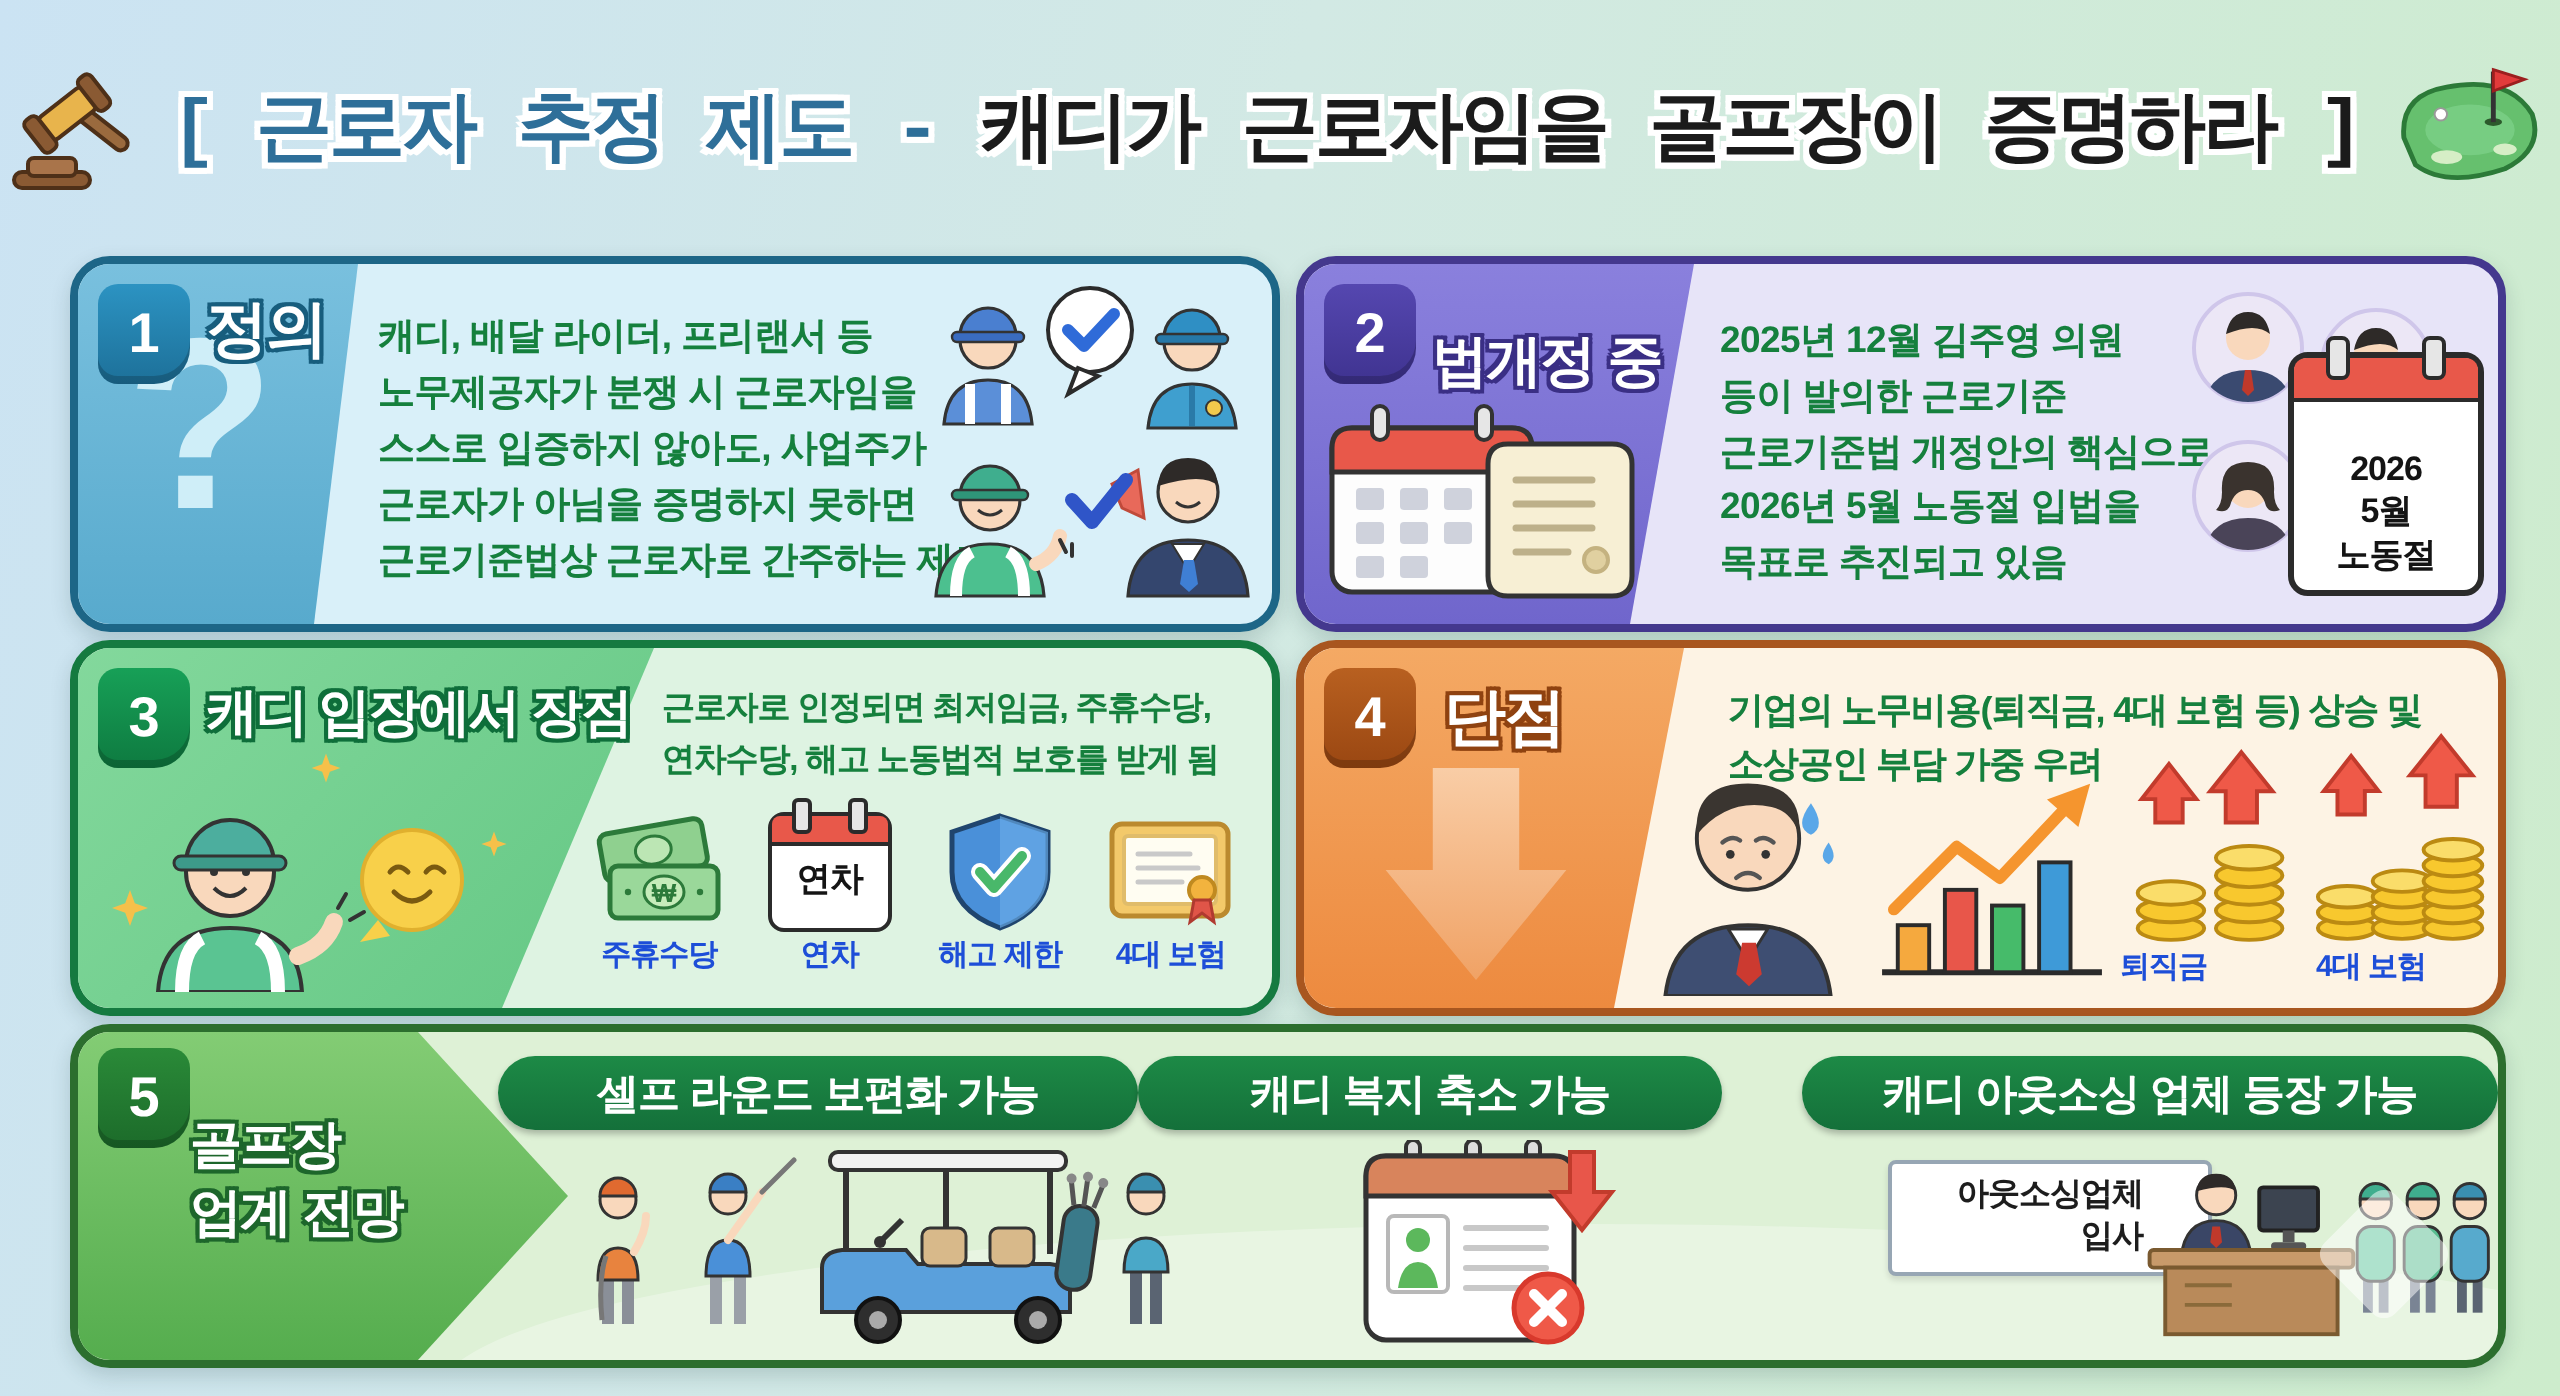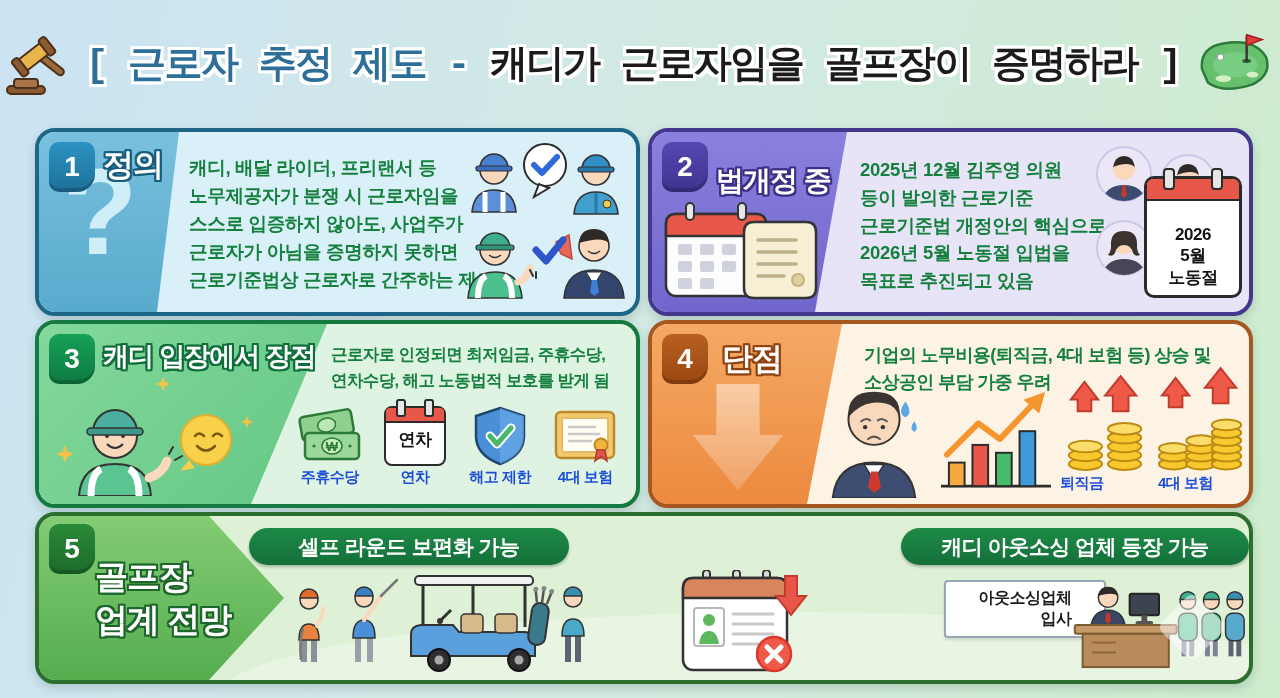"캐디 복지 축소 가능" div.pill { html: none -> <div>캐디 복지 축소 가능</div> }
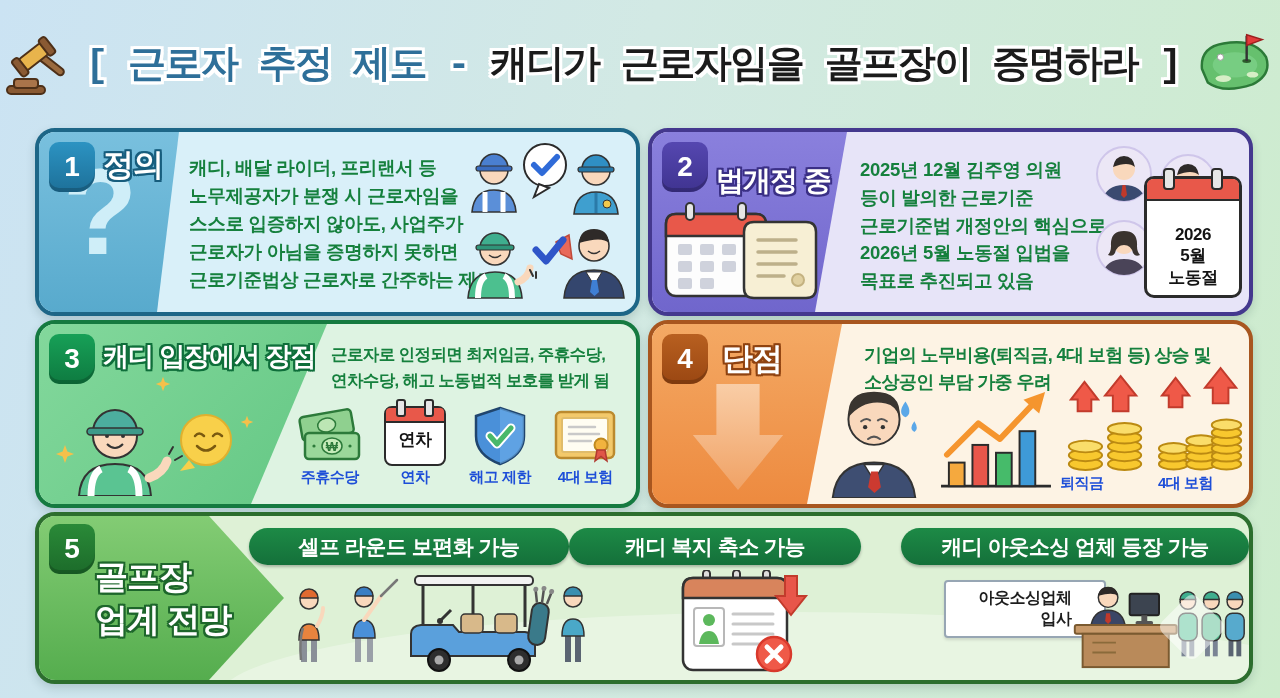"골프장" h2.card-title { font-size: 33px -> 26px }
